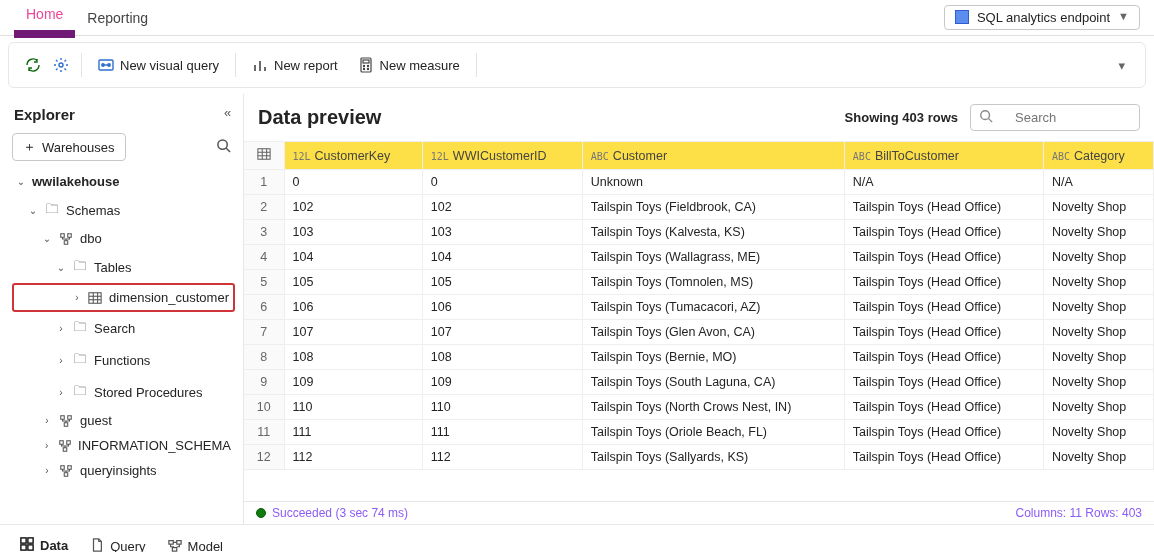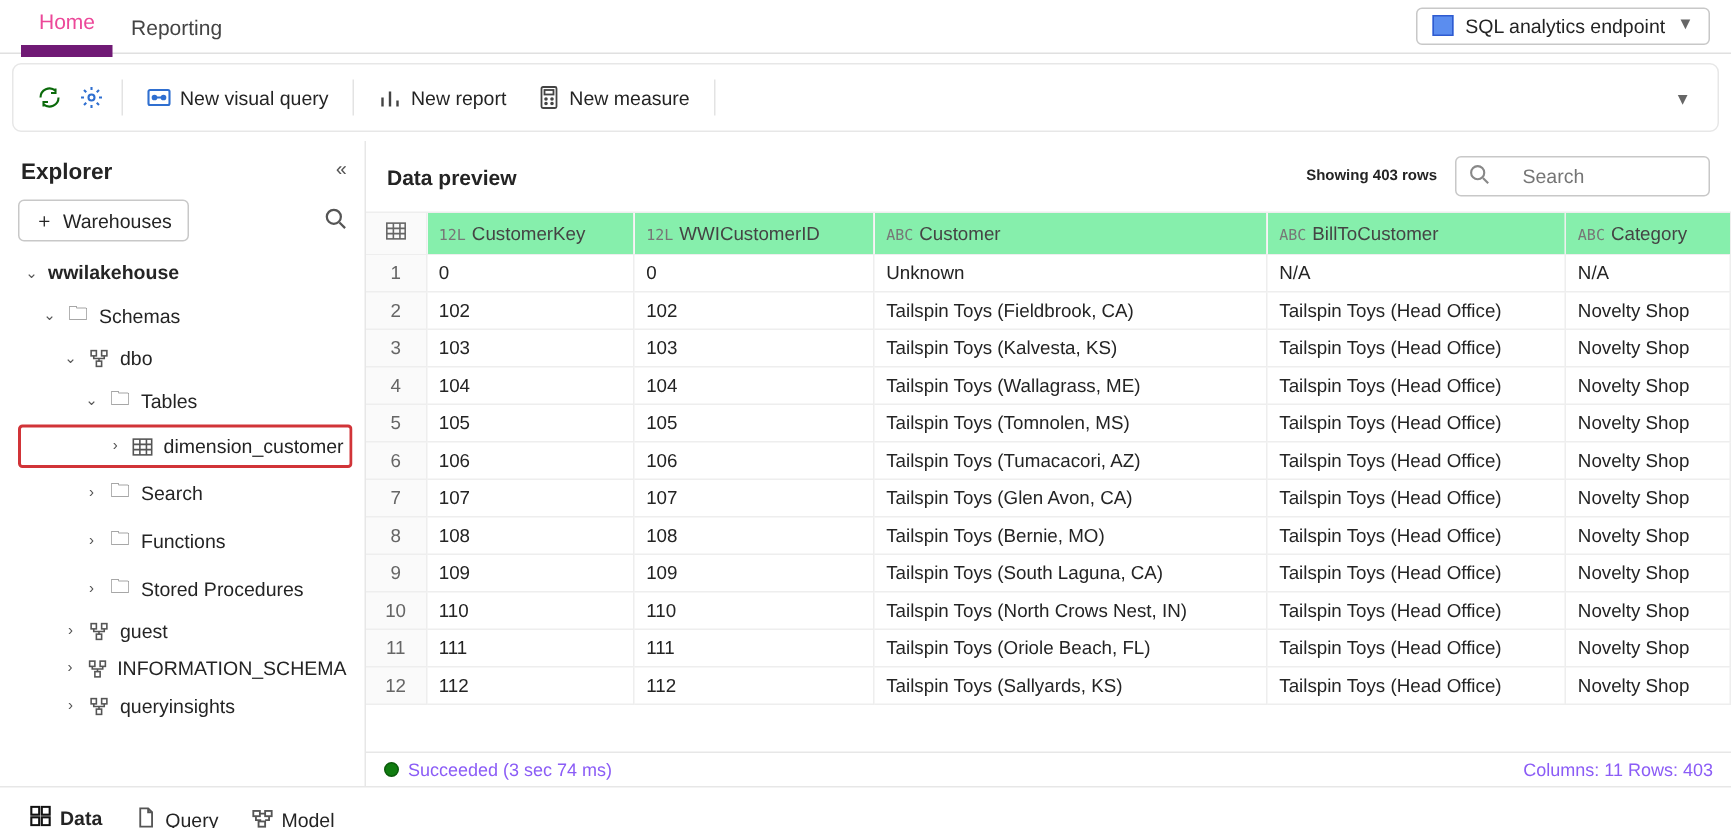"Data preview" .preview-title { font-size: 14px -> 20px }
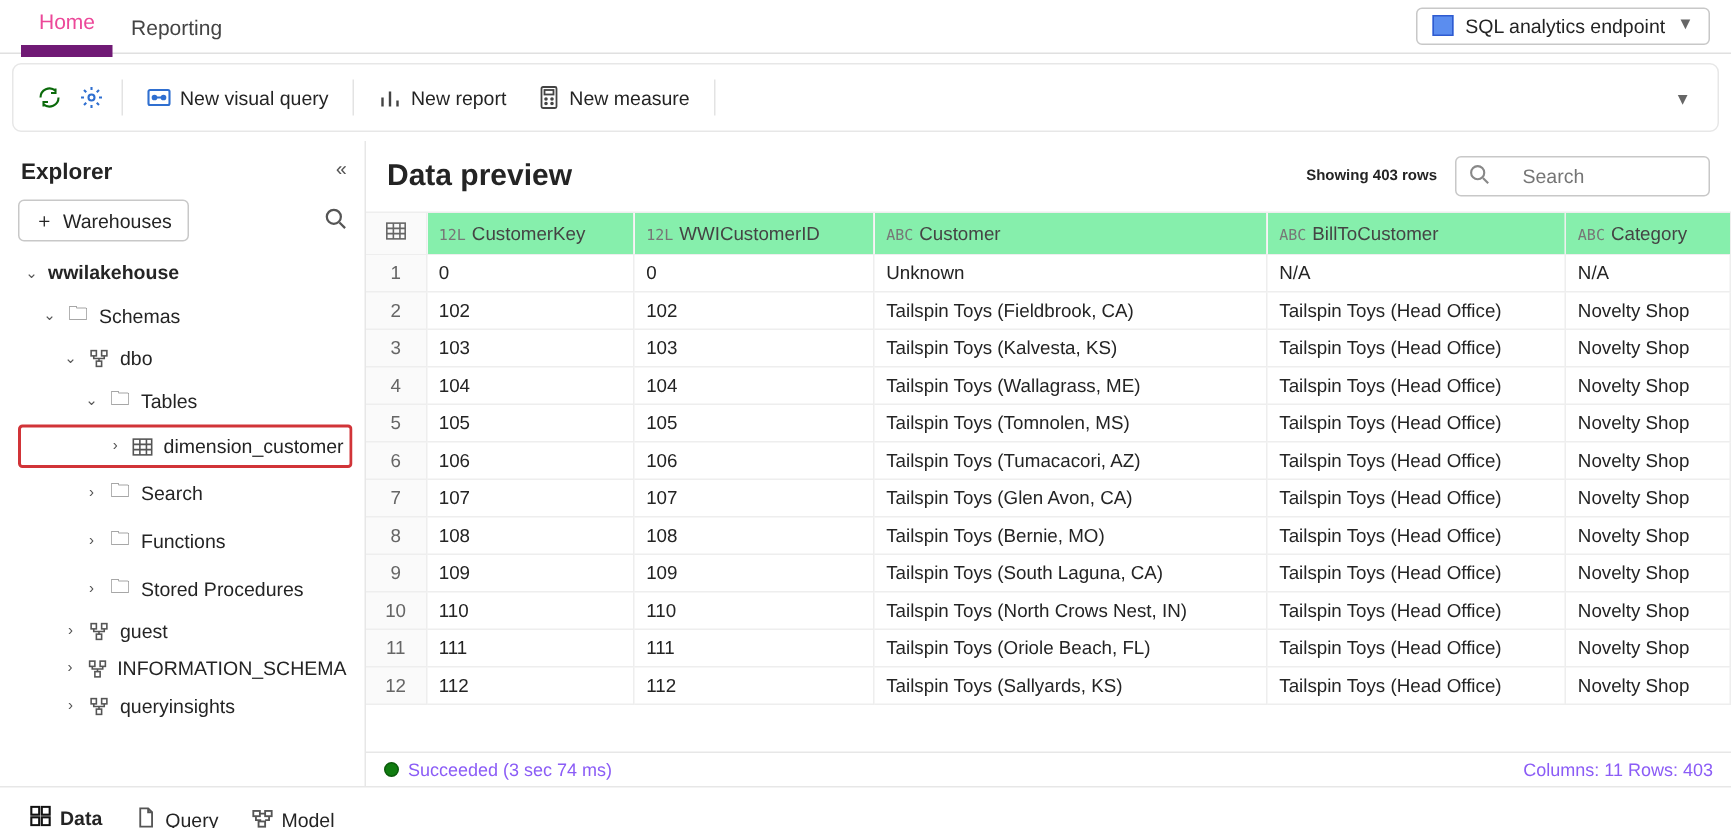"Showing 403 rows" .rowcount { font-size: 10px -> 13px }
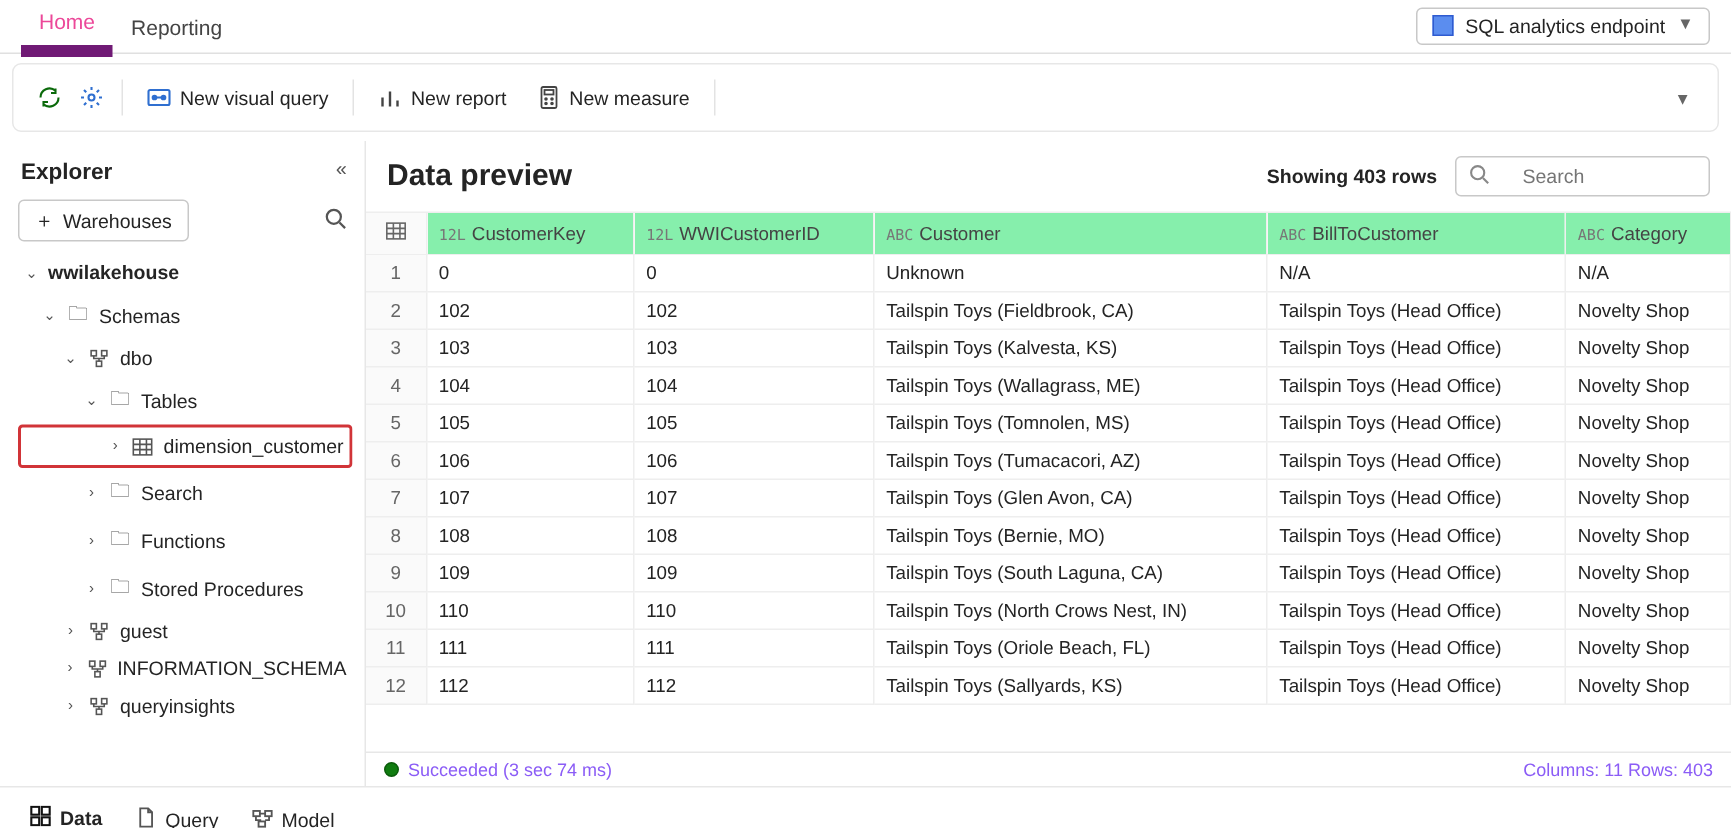"12L CustomerKey" th { background: #86efac -> #fde047 }
